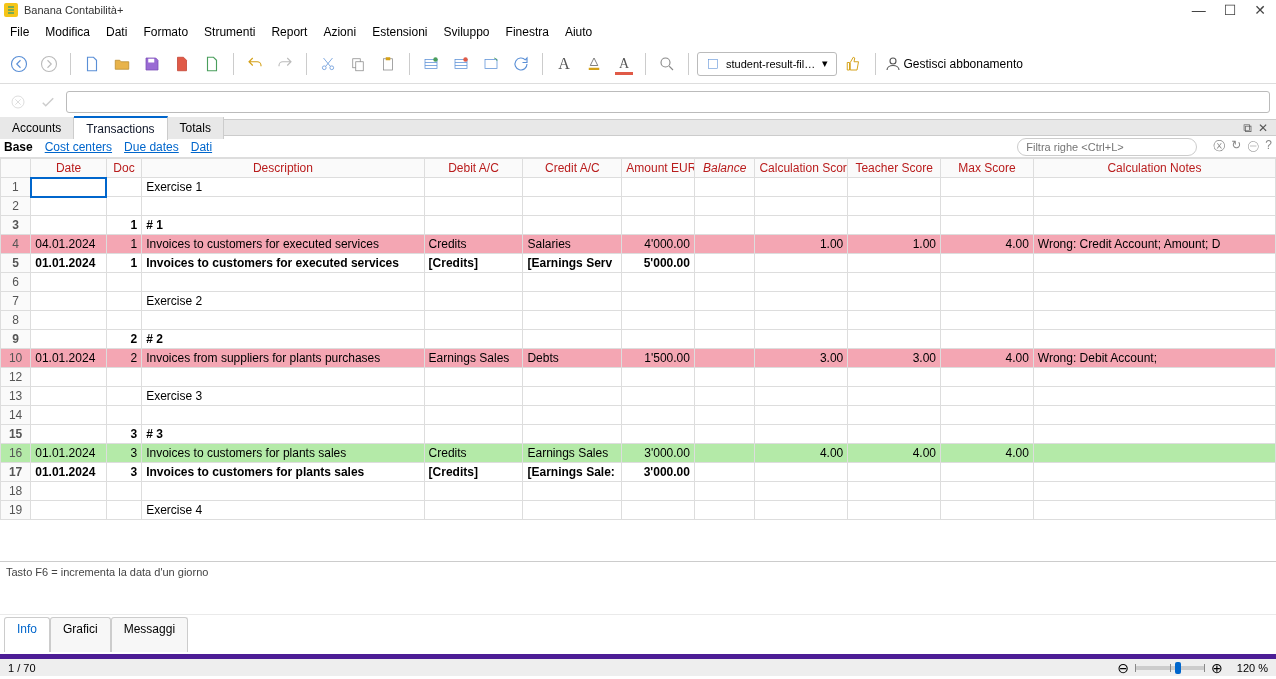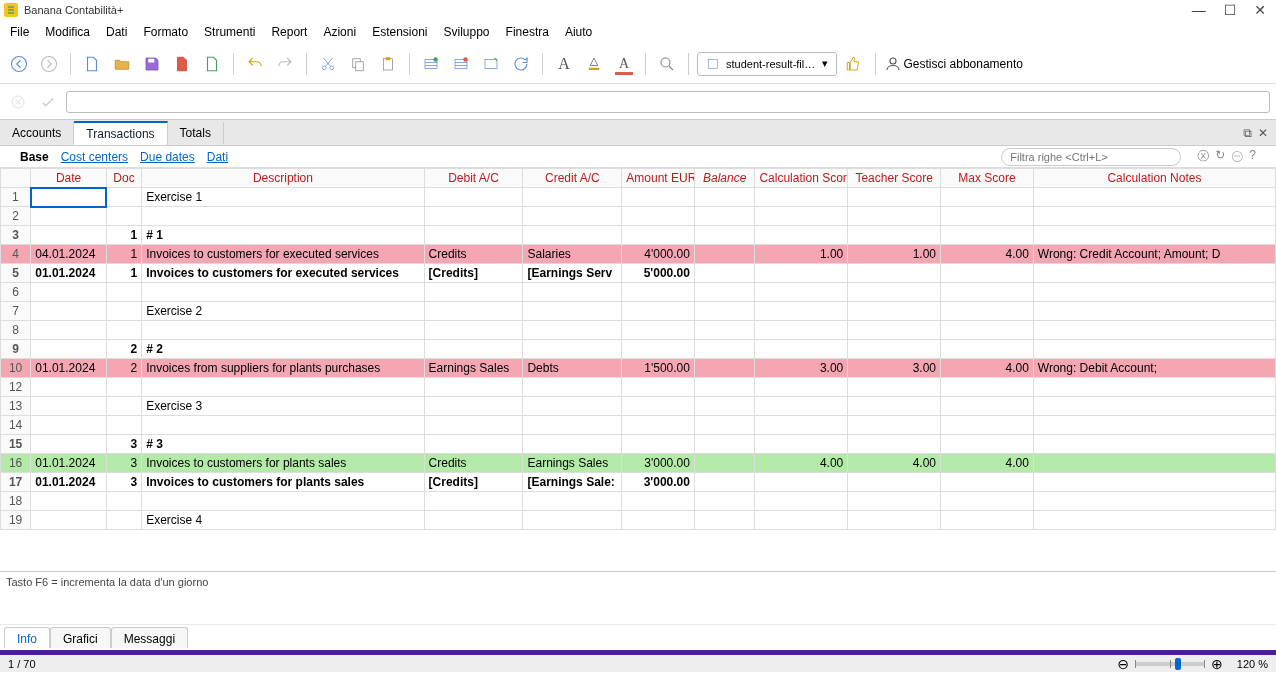"Accounts" .sheet-tabs { height: 26px -> 16px }
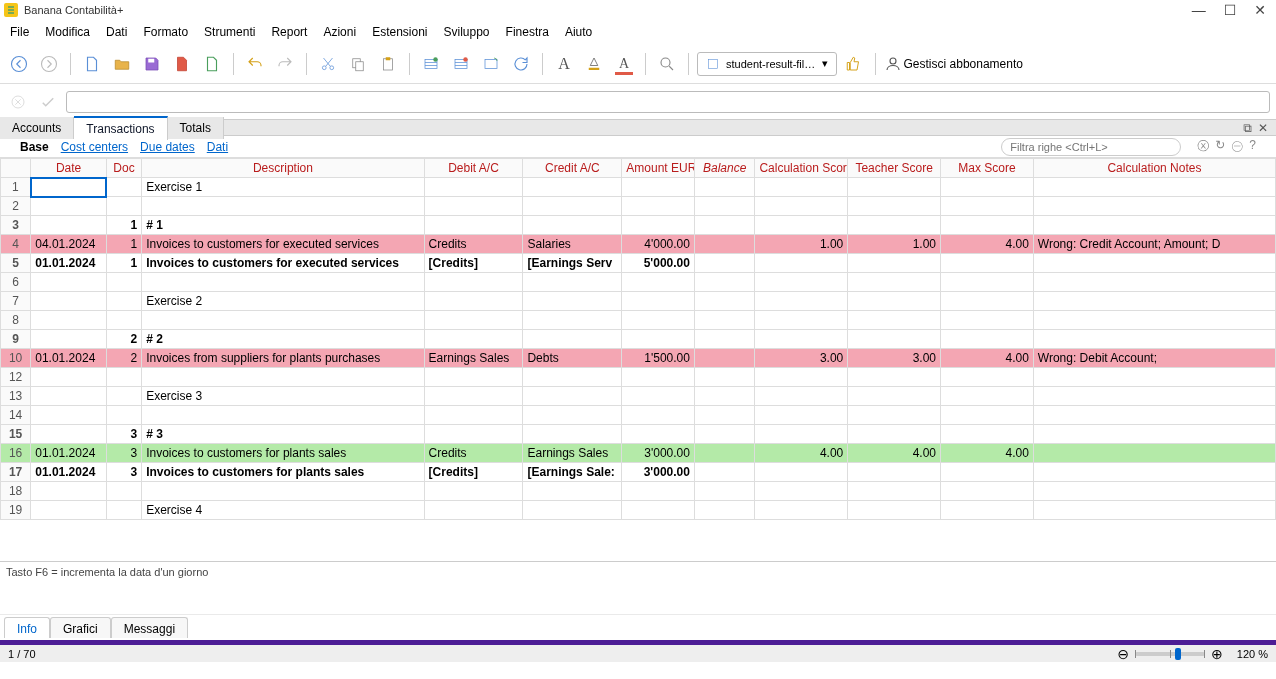"Base" .viewbar { padding: 3px 20px -> 3px 4px }
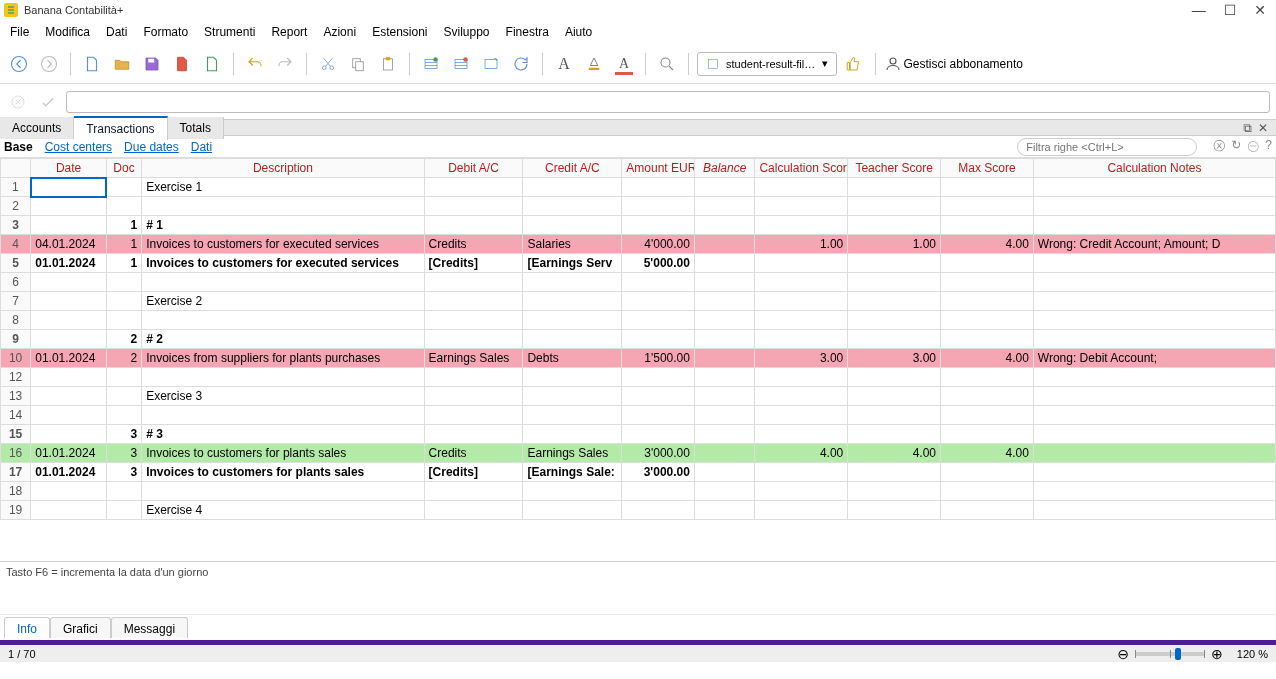"Info" .bottom-tabs { height: 26px -> 40px }
